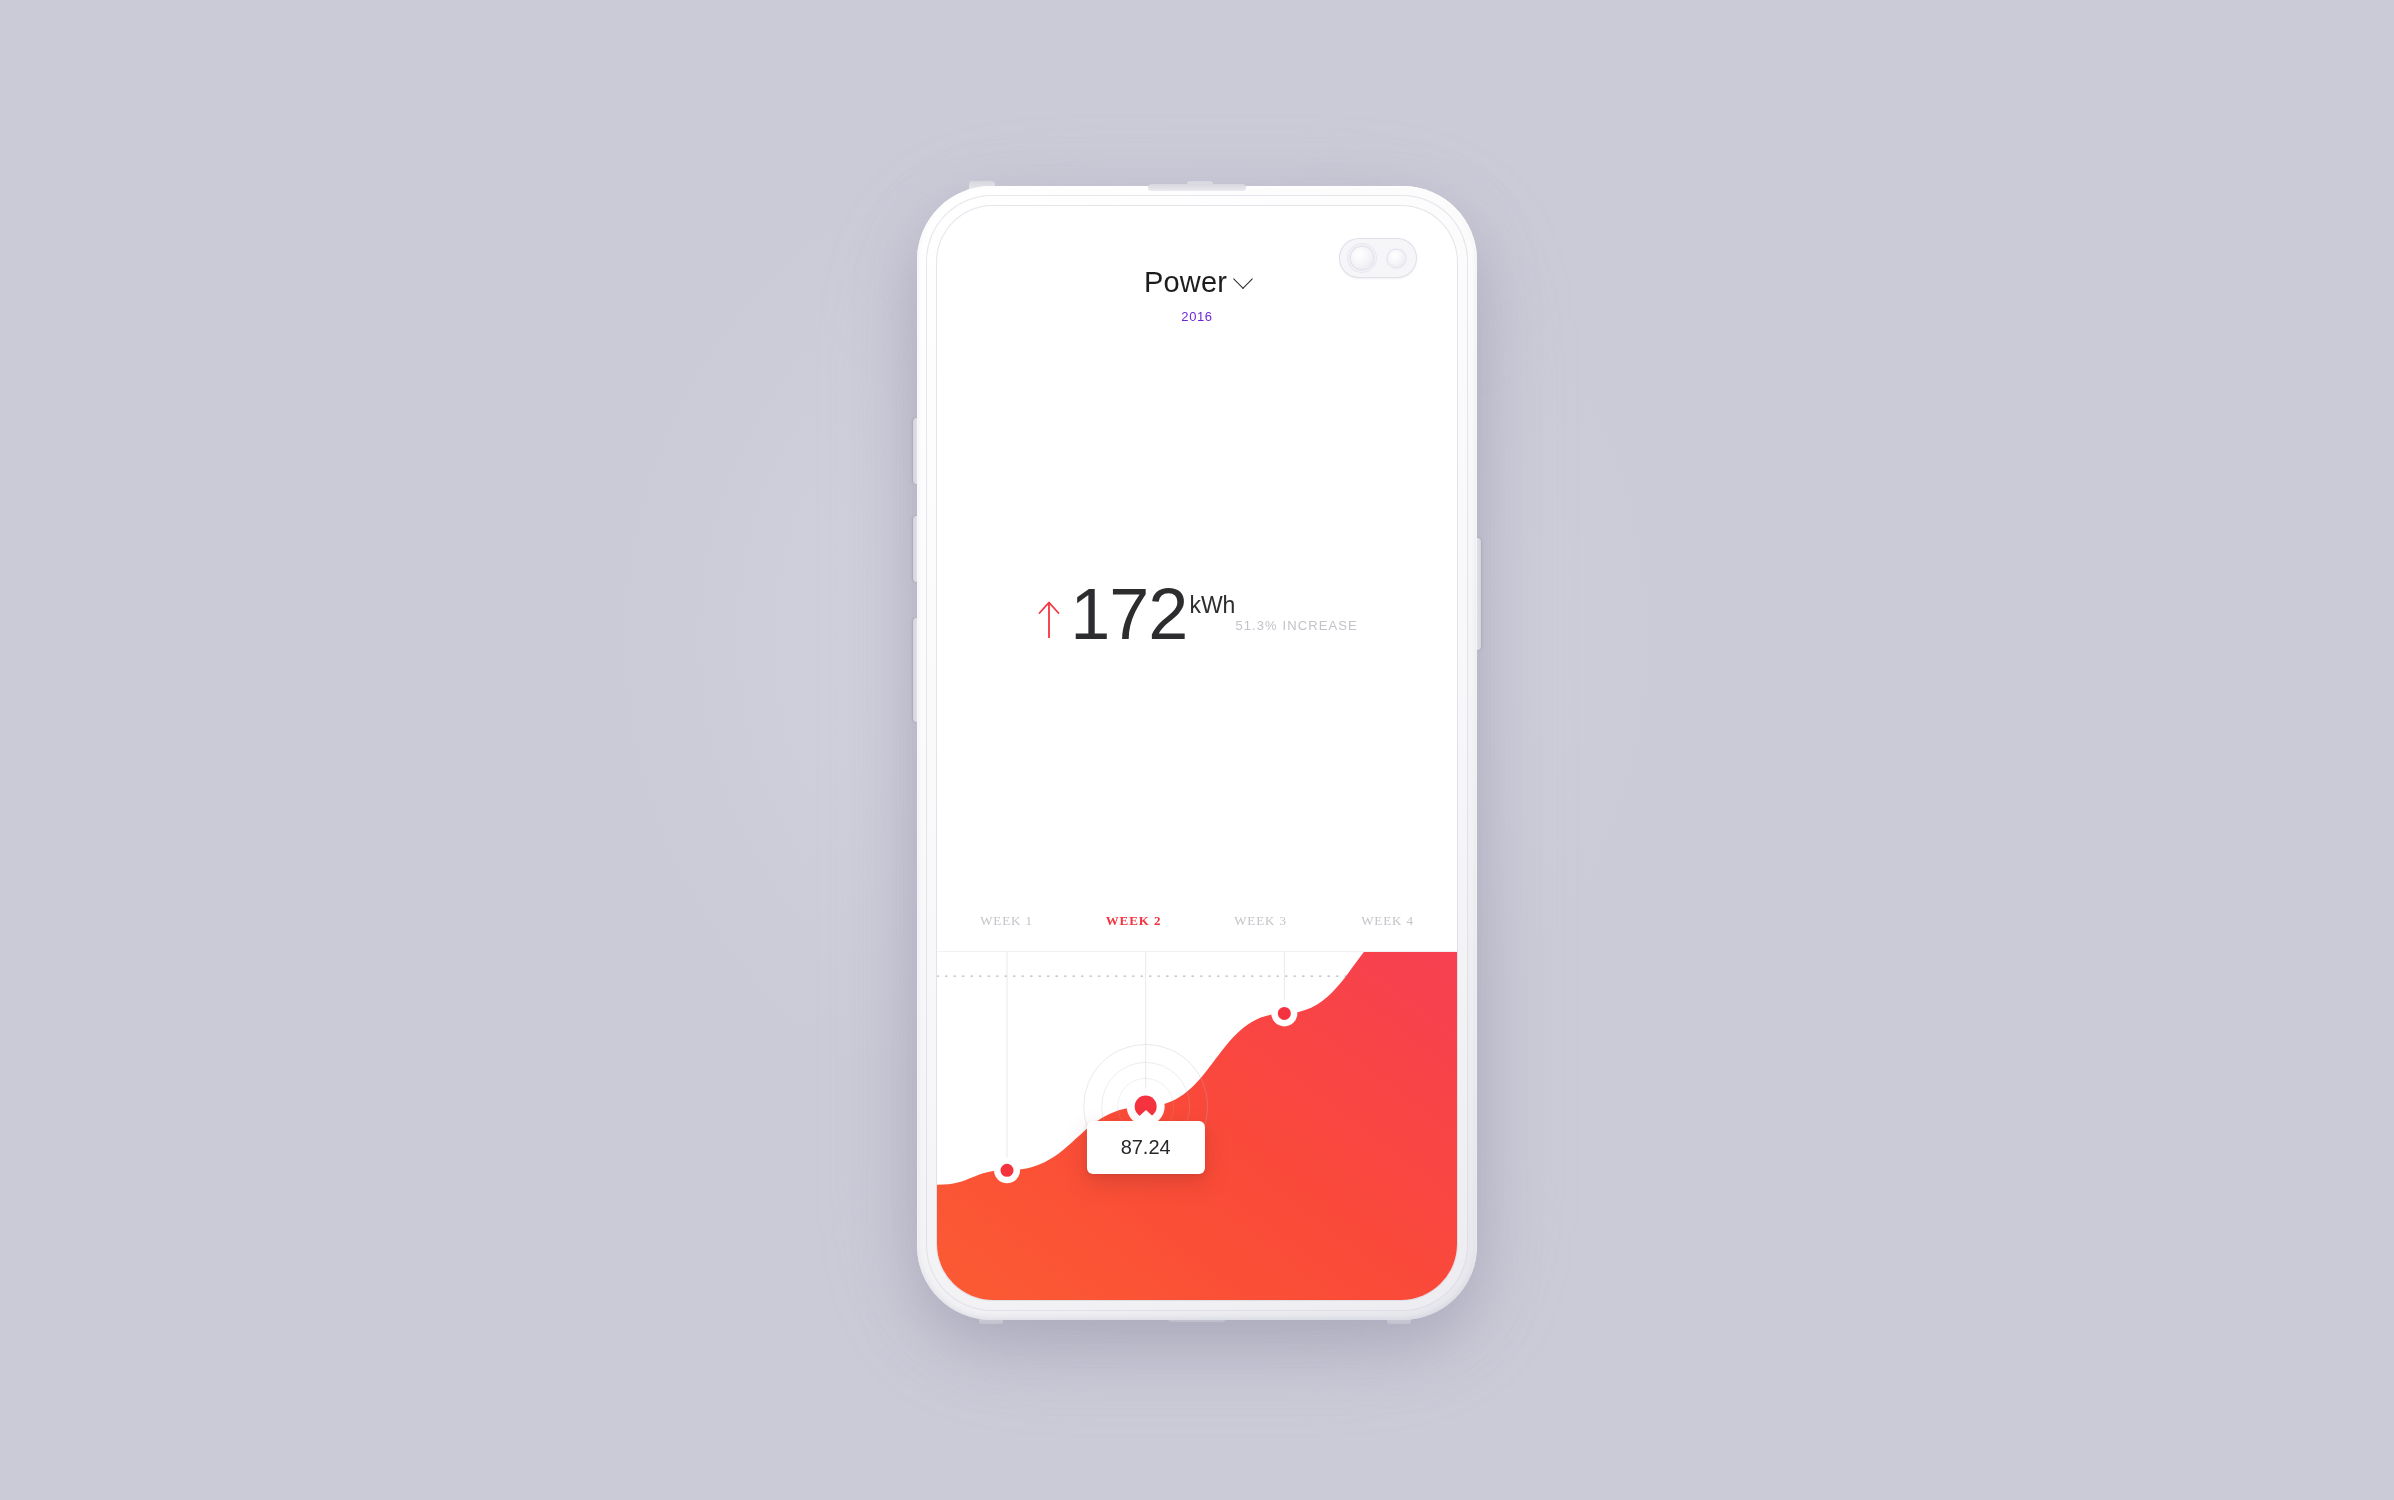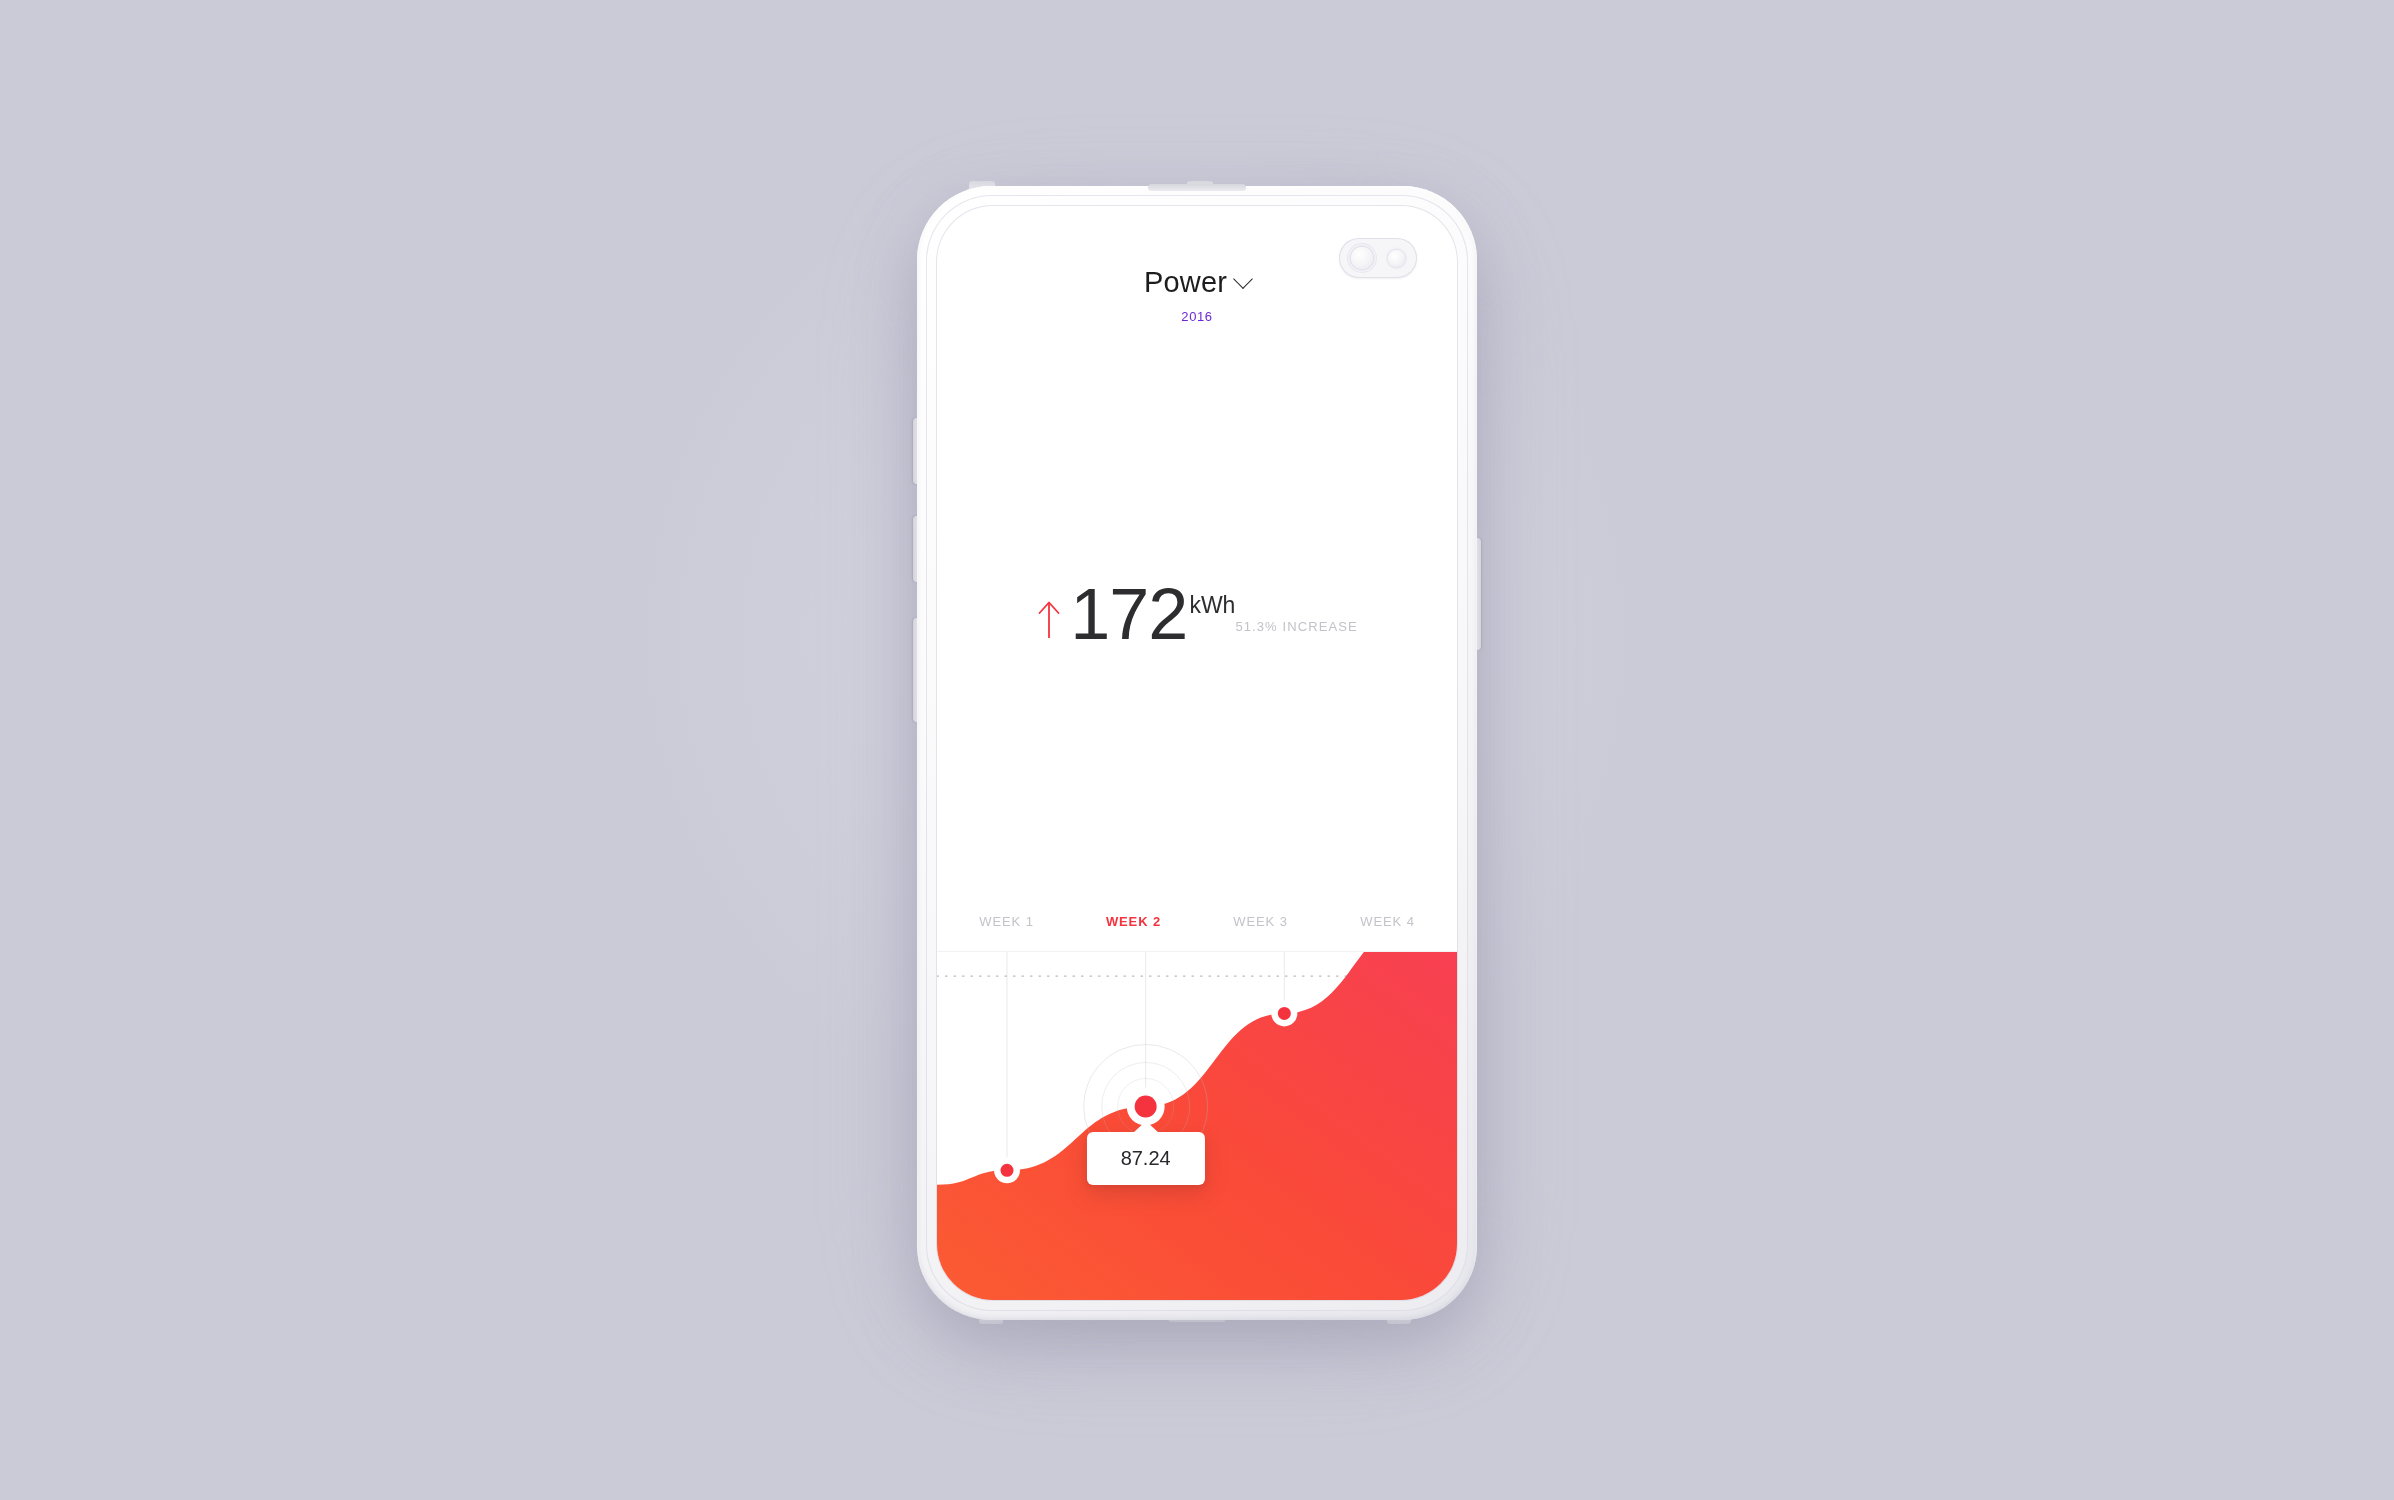"WEEK 1" .week-tabs { font-family: none -> Liberation Serif, serif }
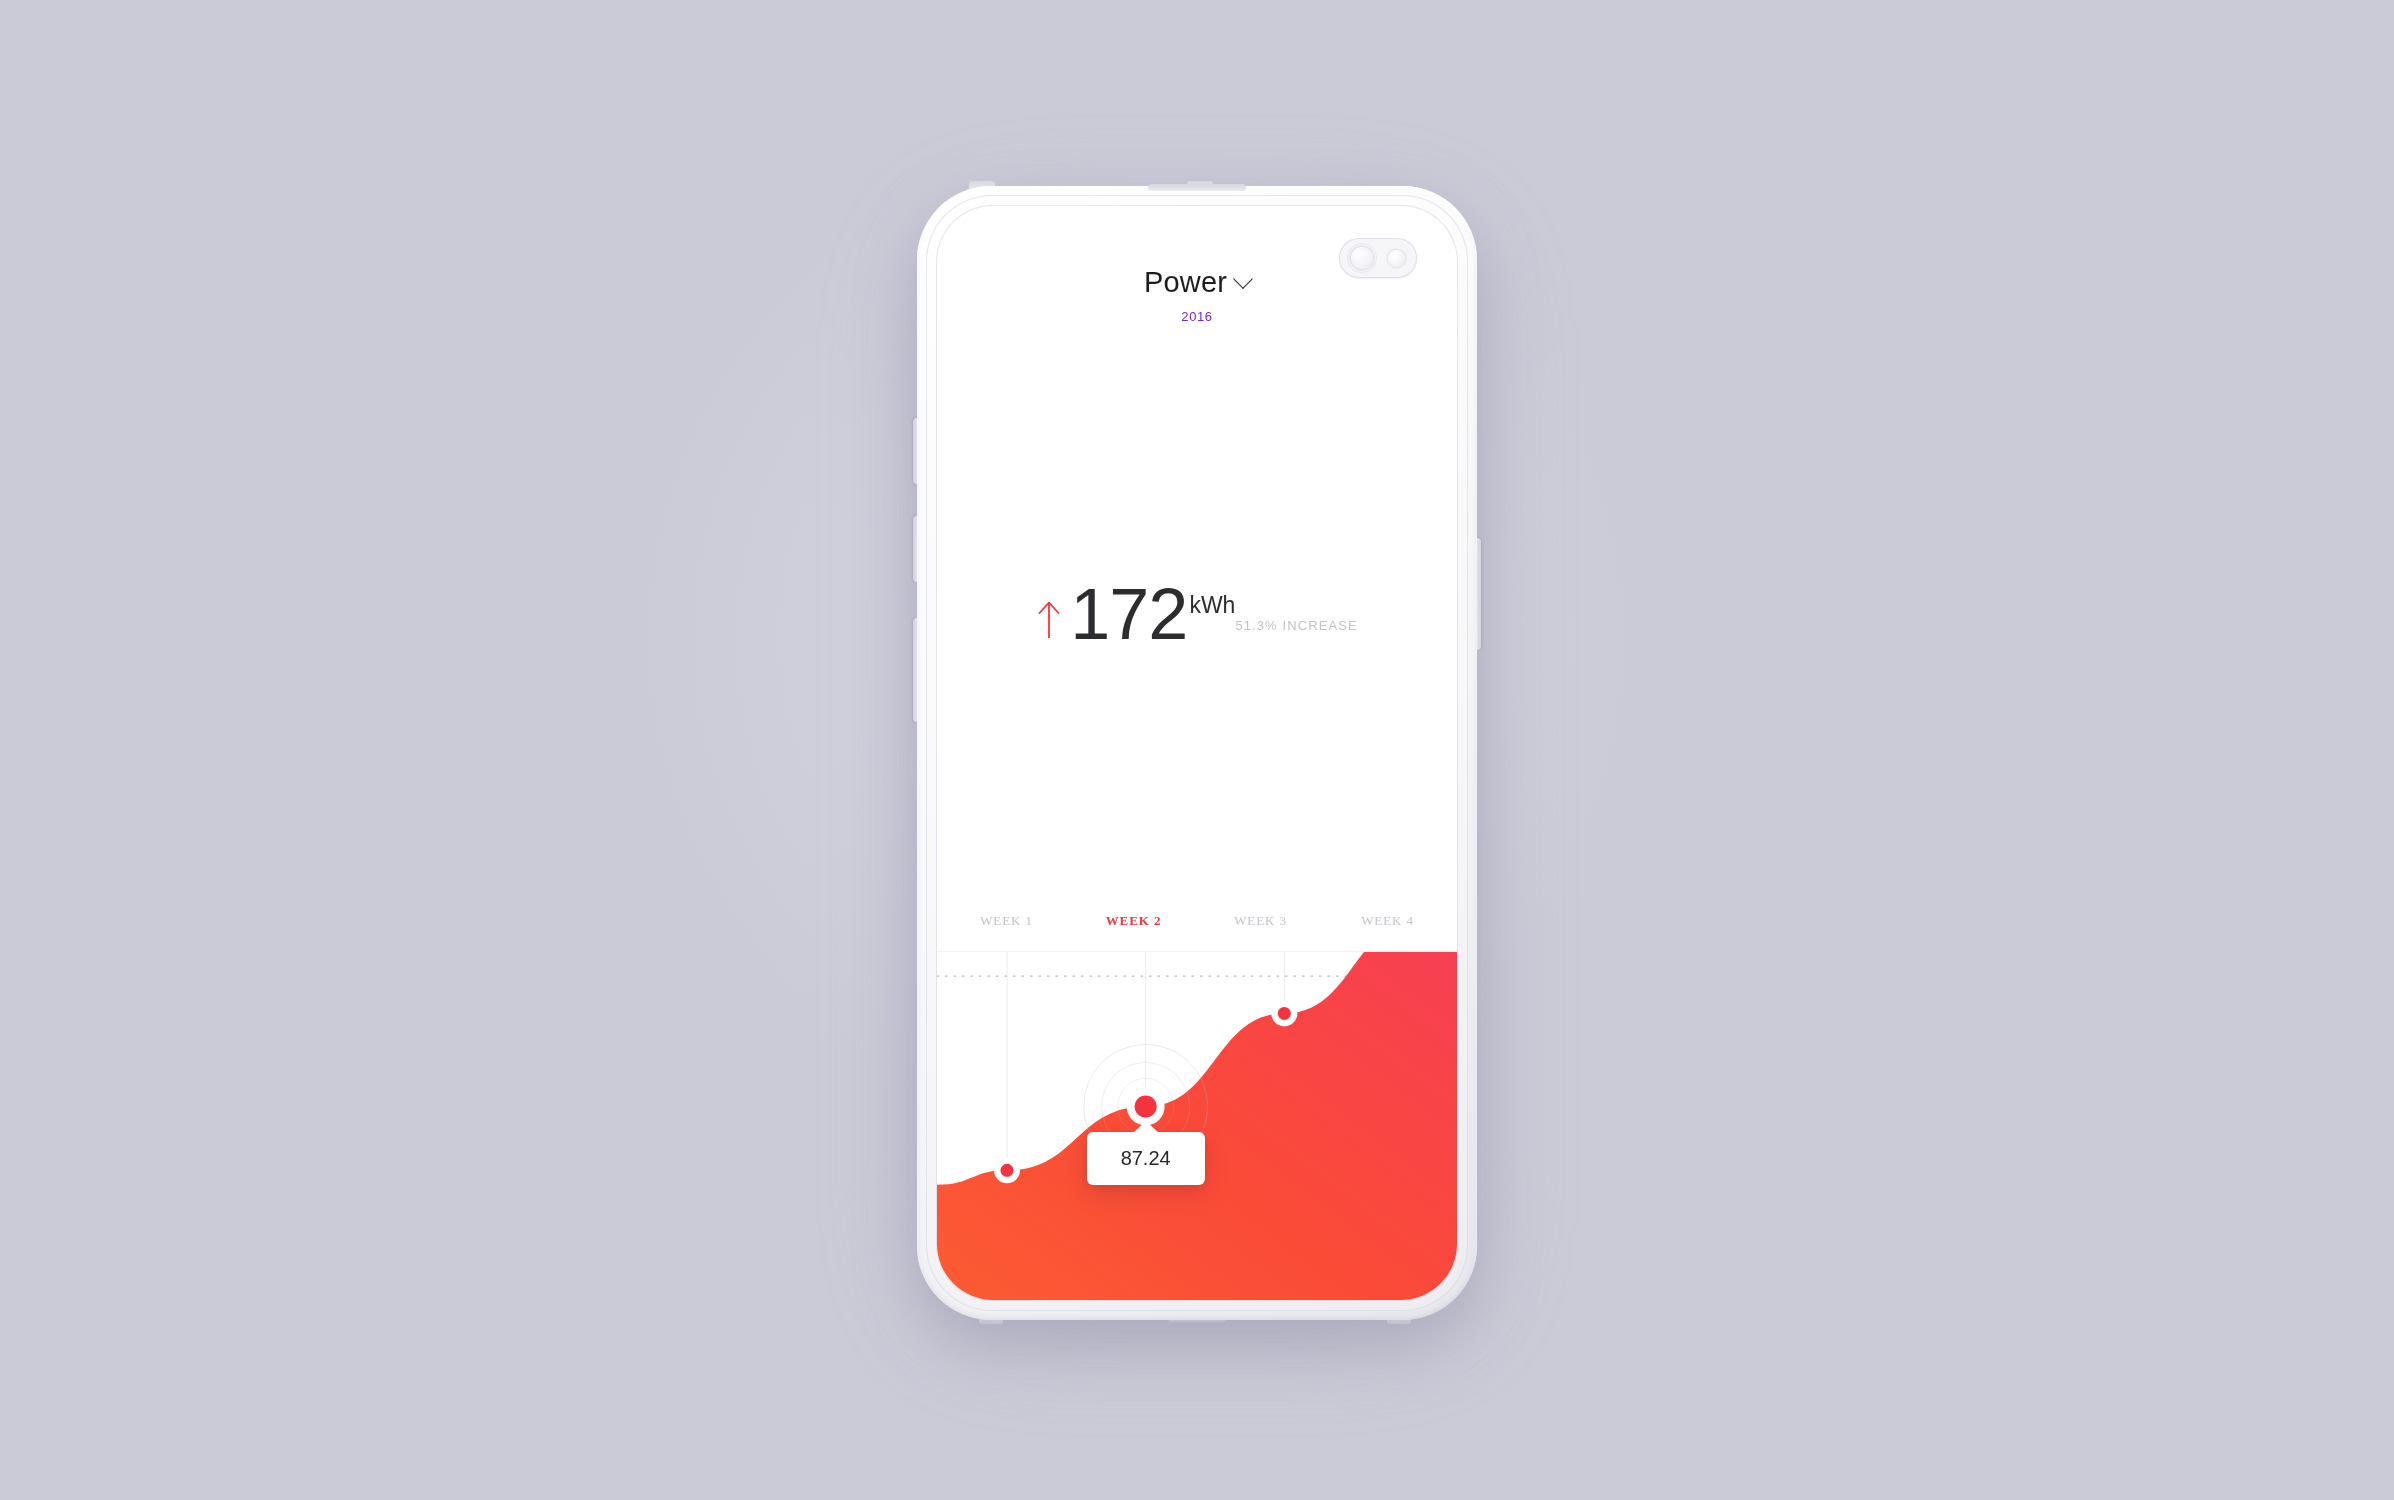"87.24" div.tooltip { top: 180px -> 169px }
